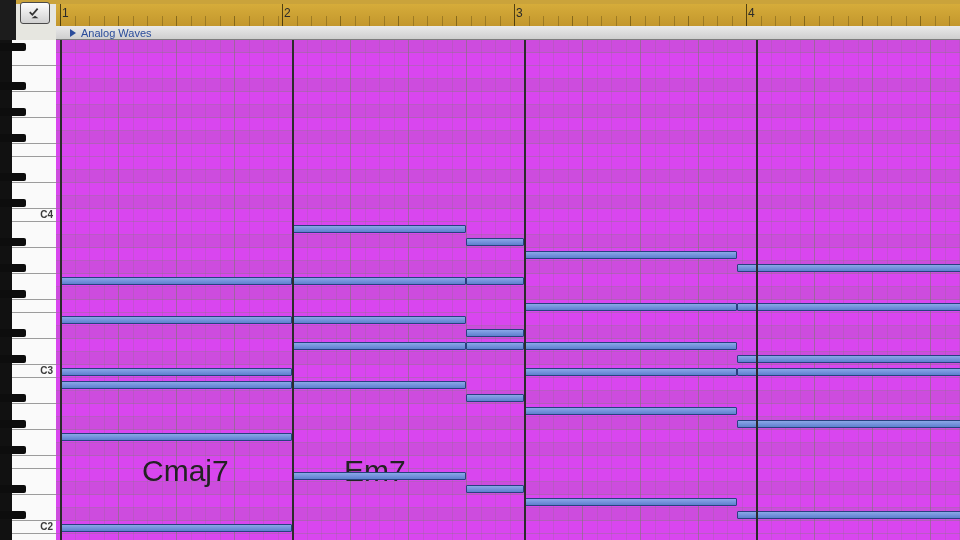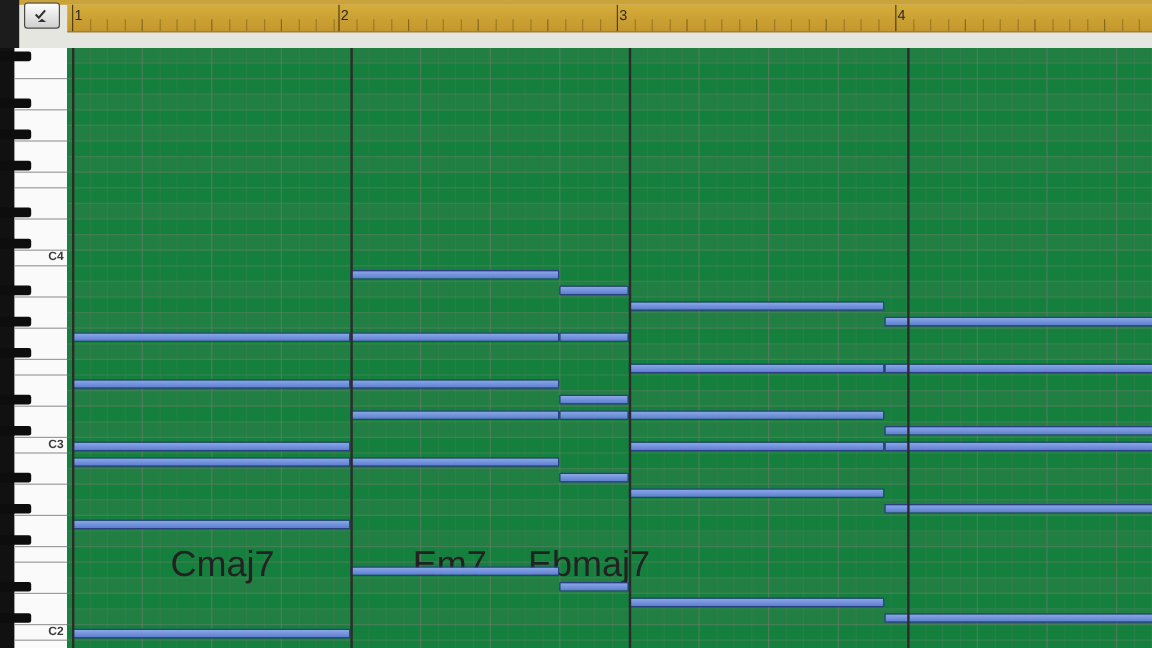"Analog Waves" div.track-header { html: none -> <div> <span></span> <span>Analog Waves</span> </div> }
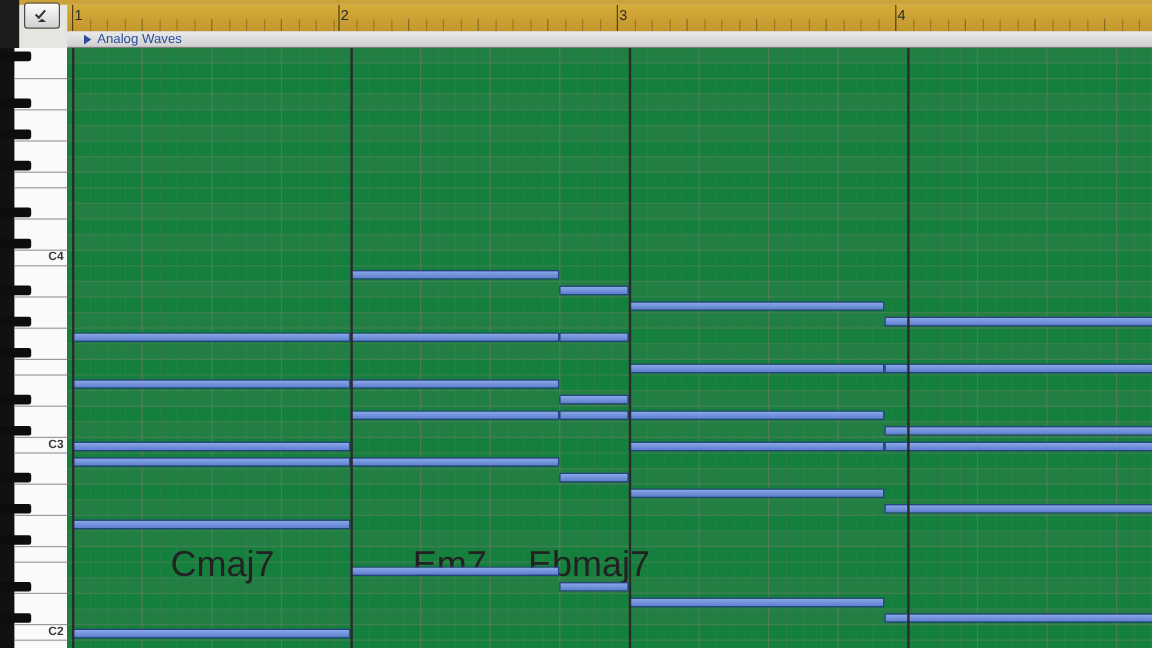"Cmaj7" .grid { background: #15803d -> #d946ef }
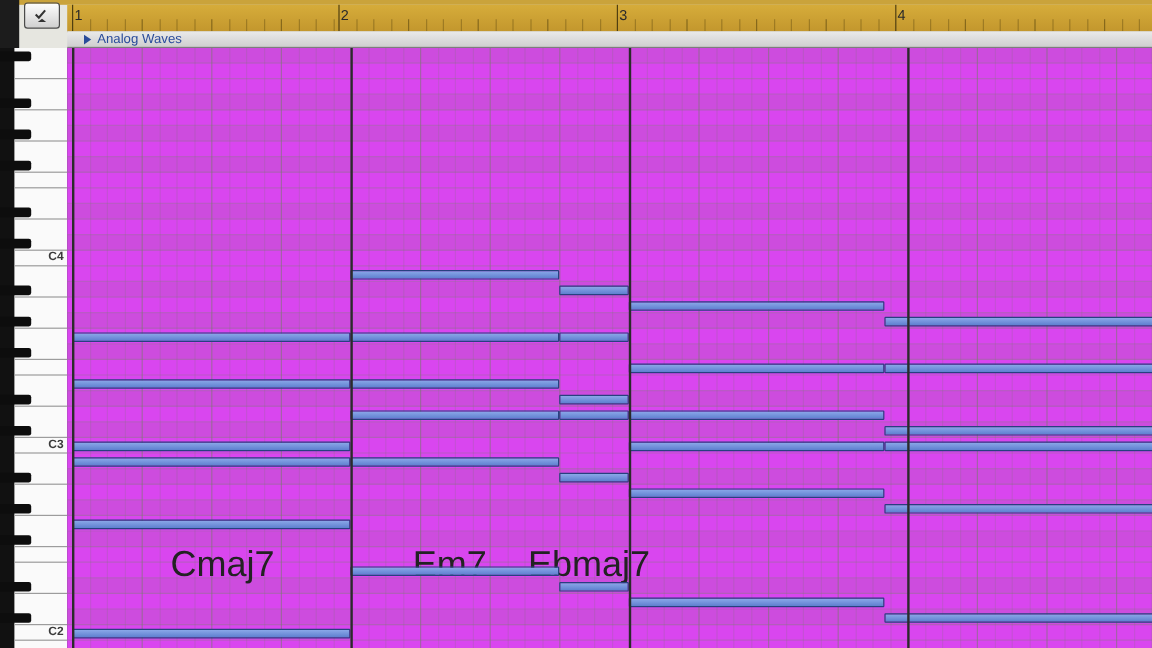"Ebmaj7" div.chord-label { html: <div>Ebmaj7</div> -> none }
